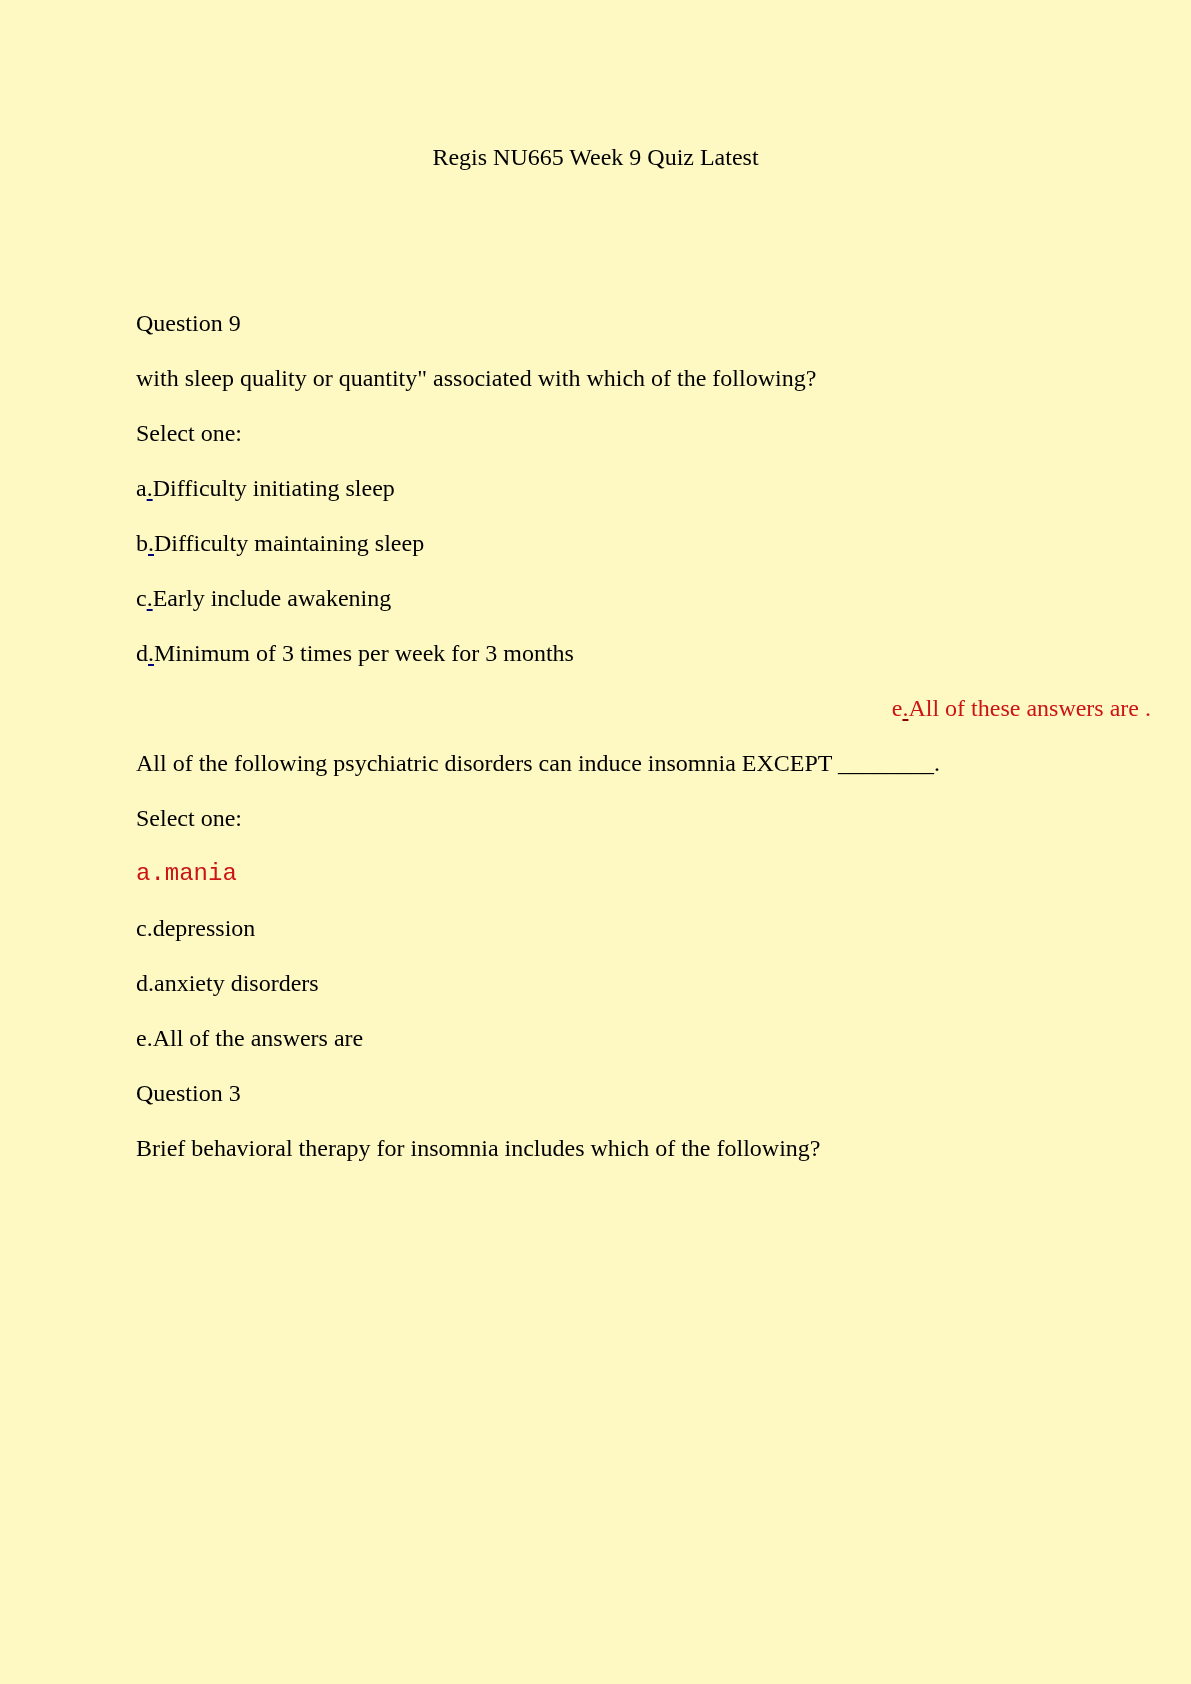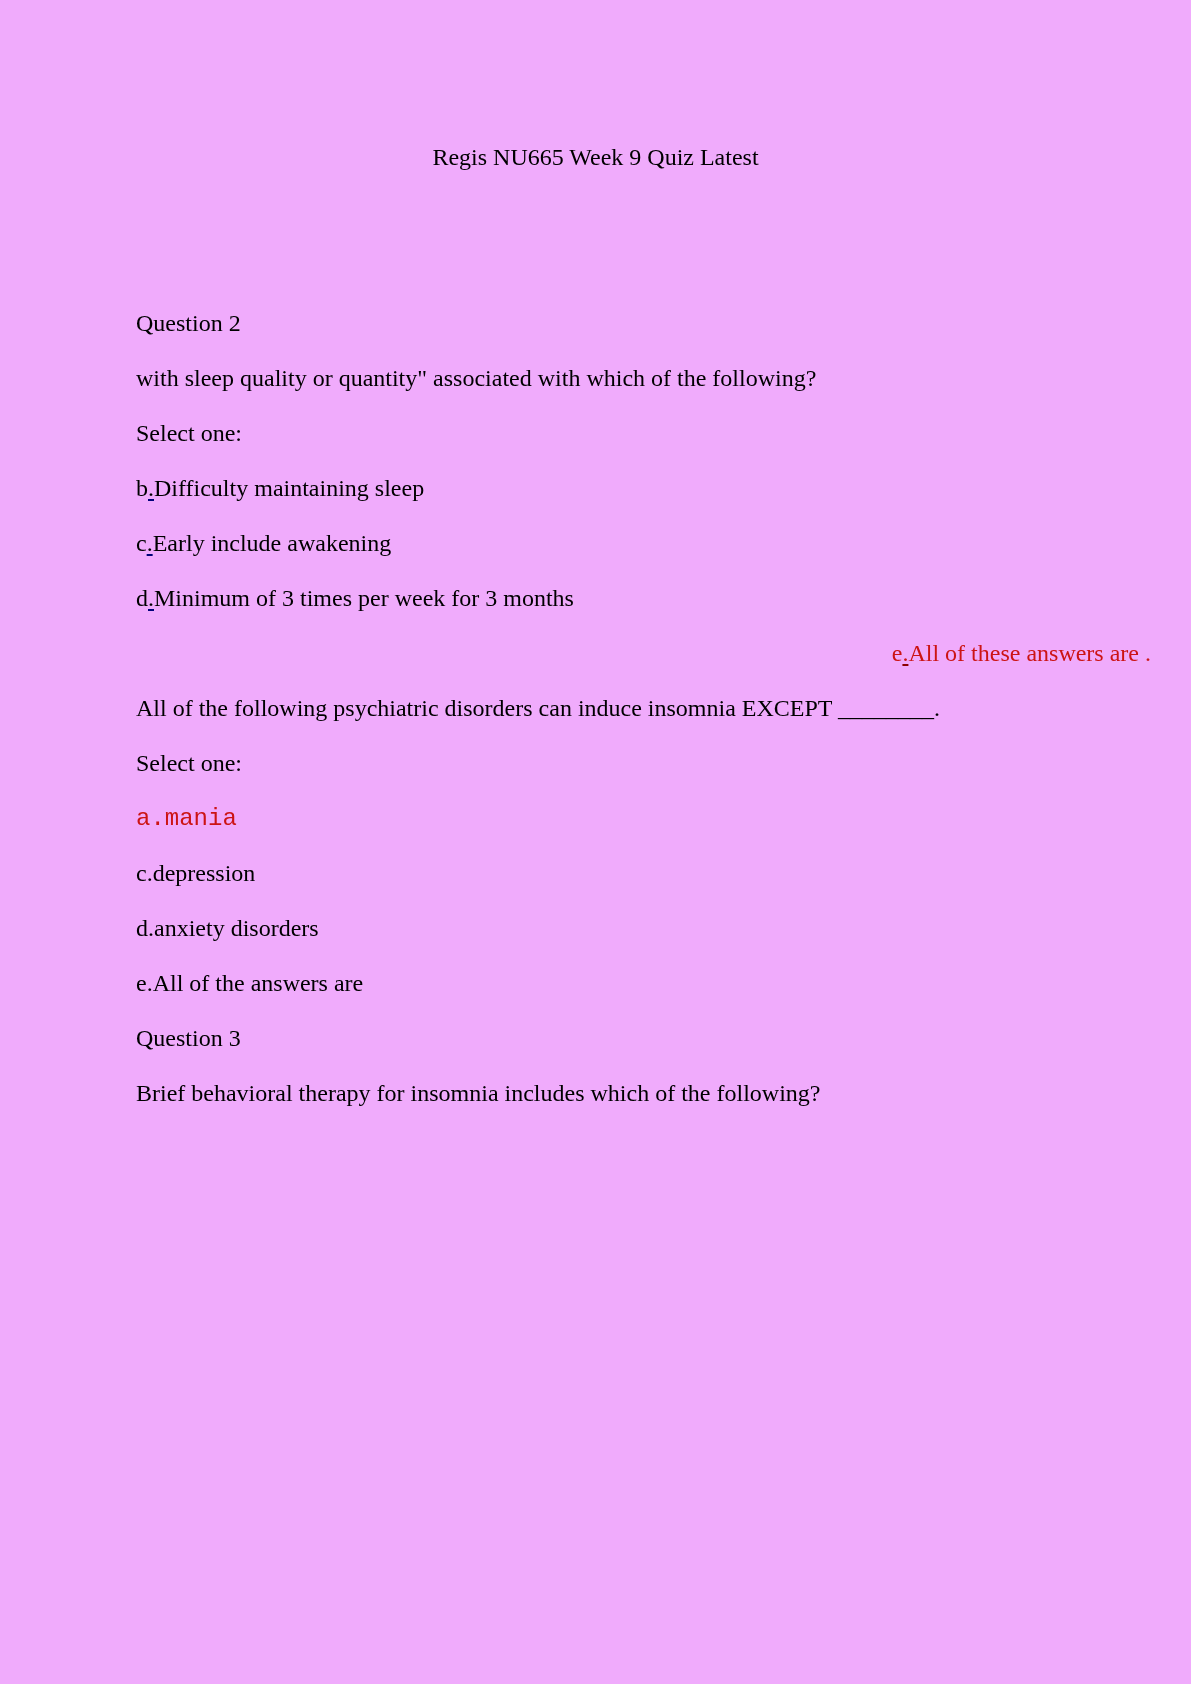"Regis NU665 Week 9 Quiz" .page { background: #f0abfc -> #fef9c3 }
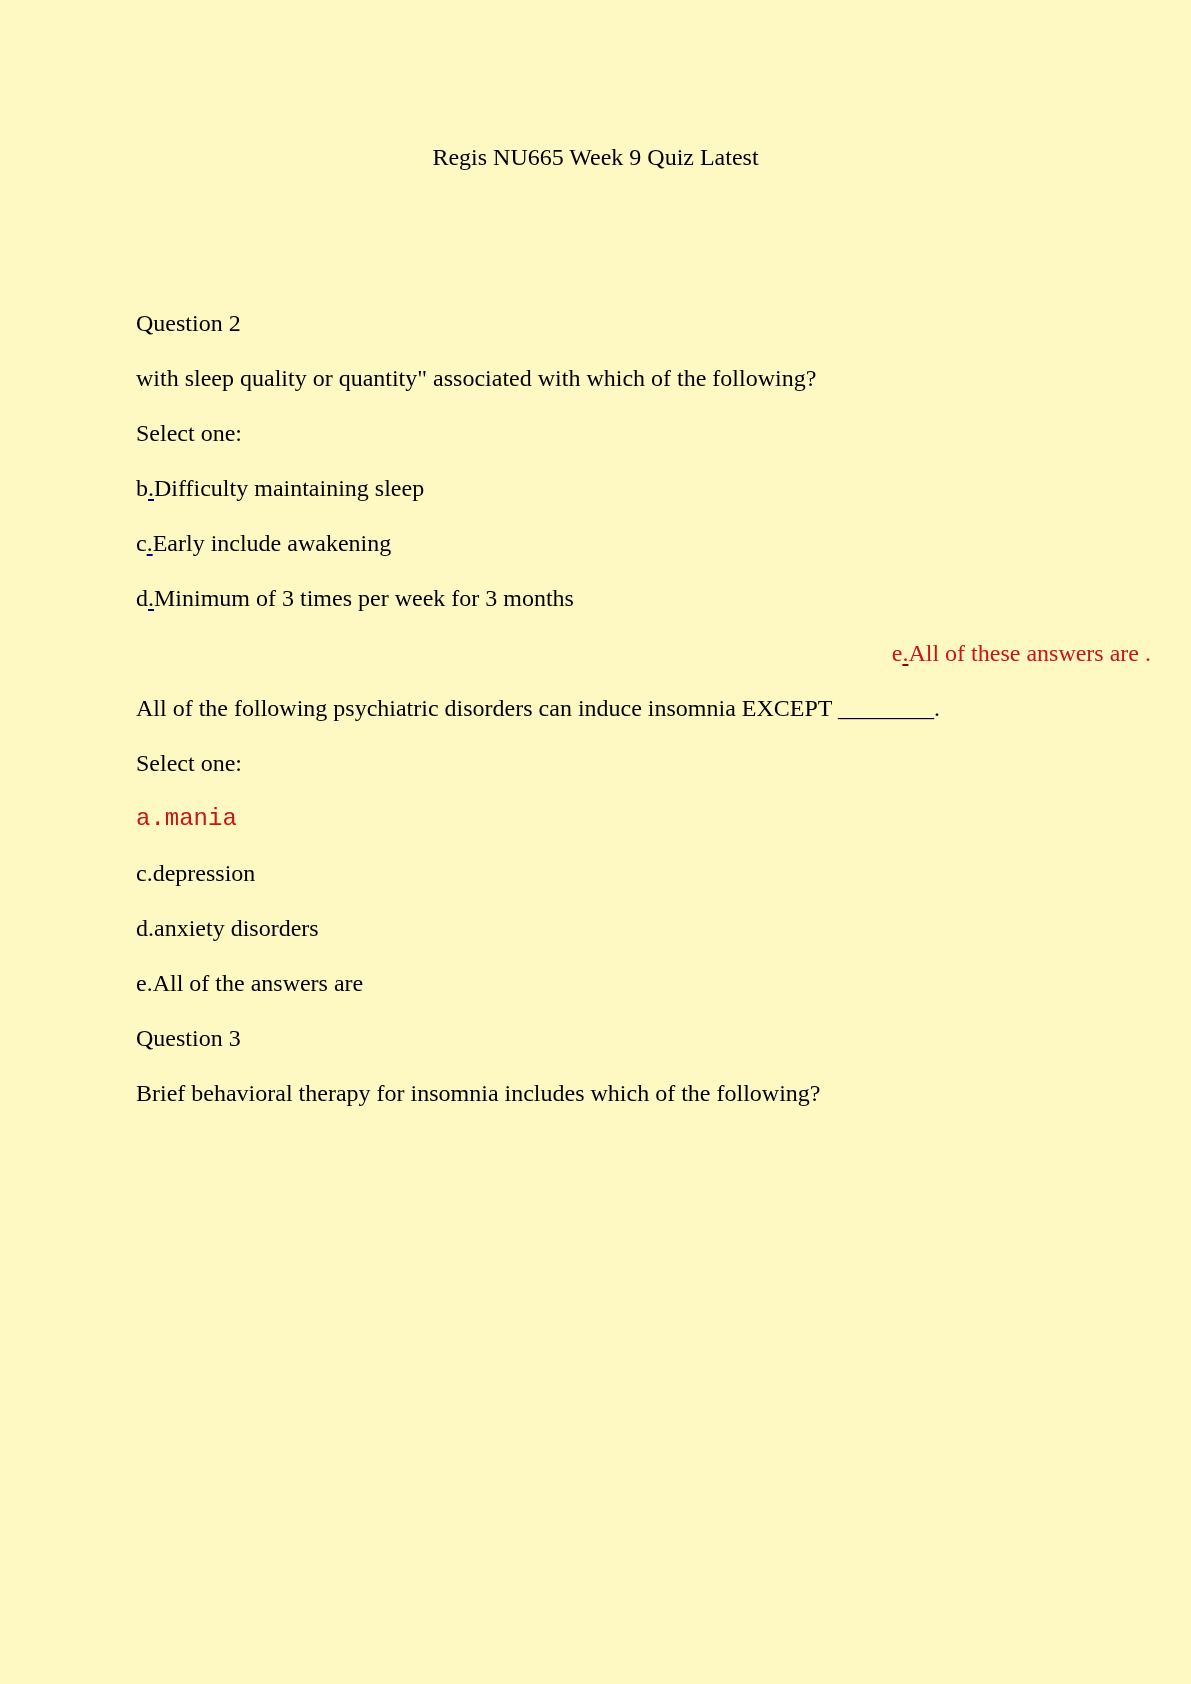"Question 2" span { text: 2 -> 9 }
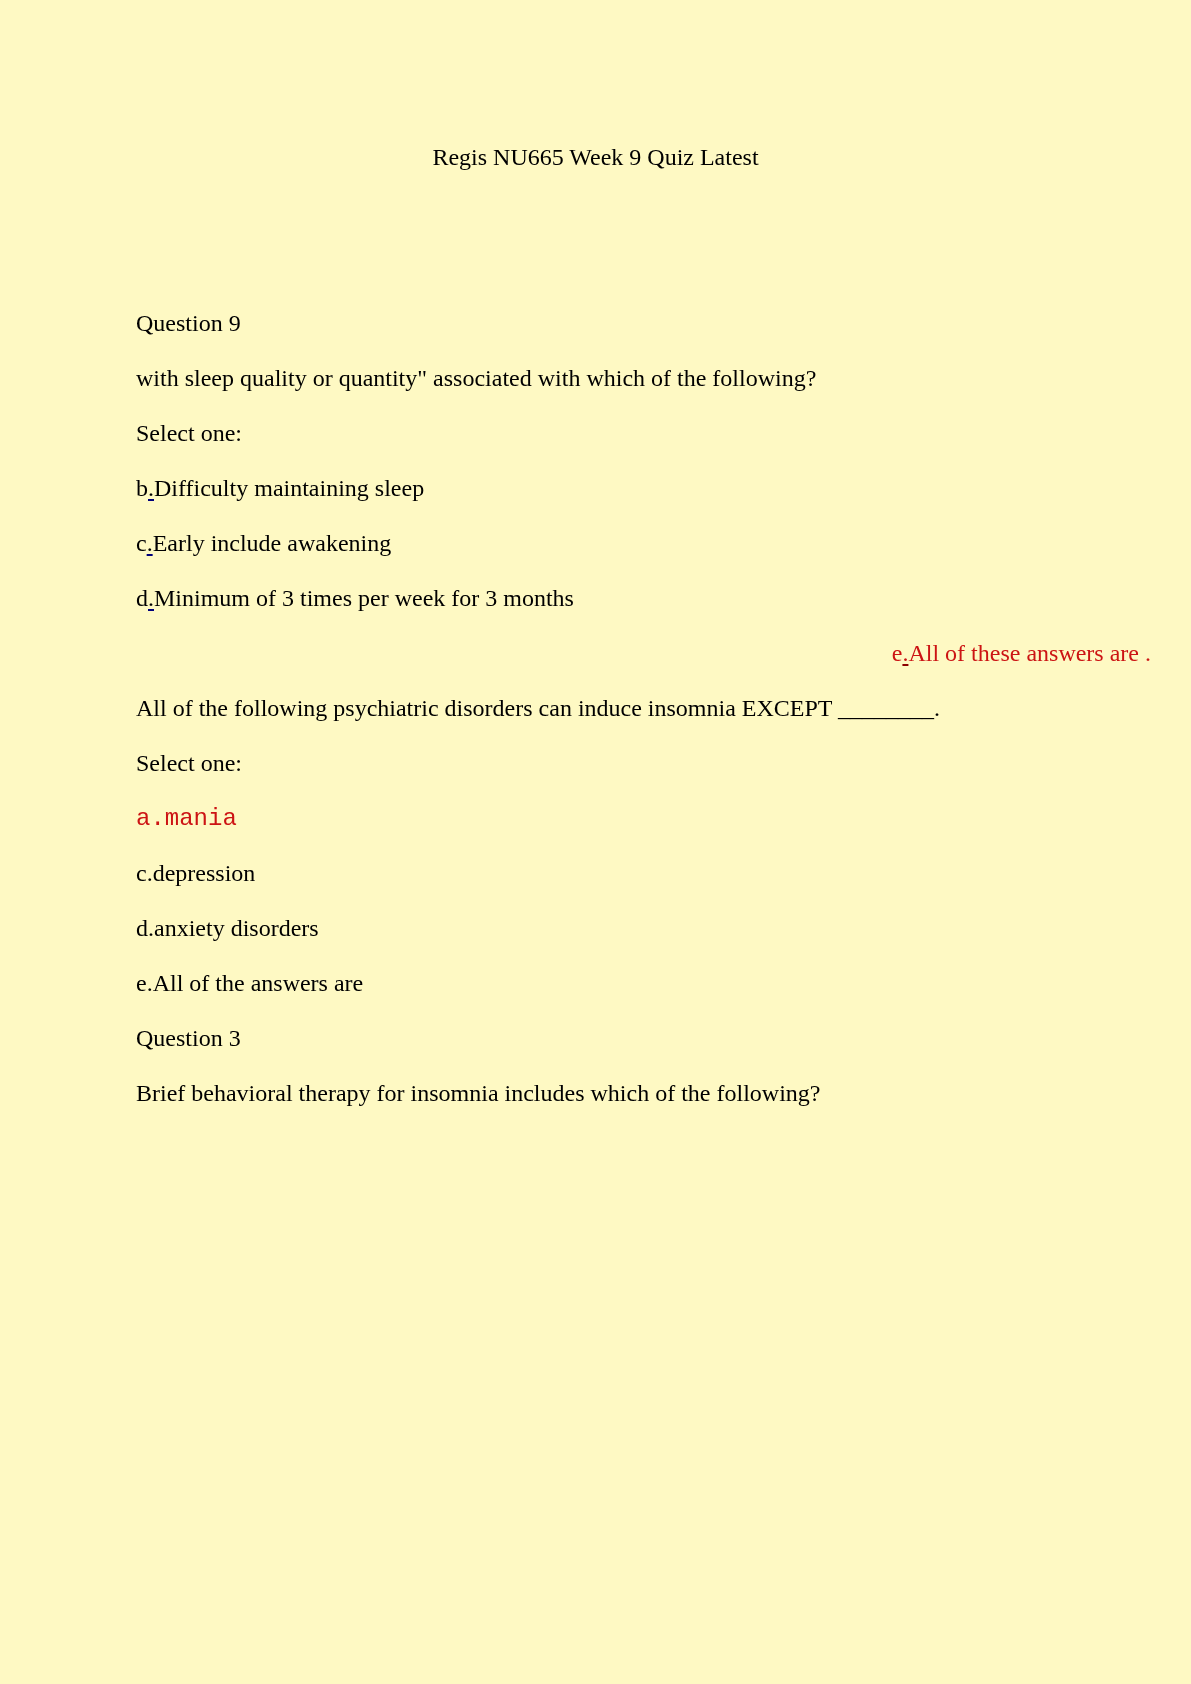"a.Difficulty initiating sleep" div.line { html: none -> <div><span>a</span><span>.</span><span>Difficulty initiating sleep</span></div> }
